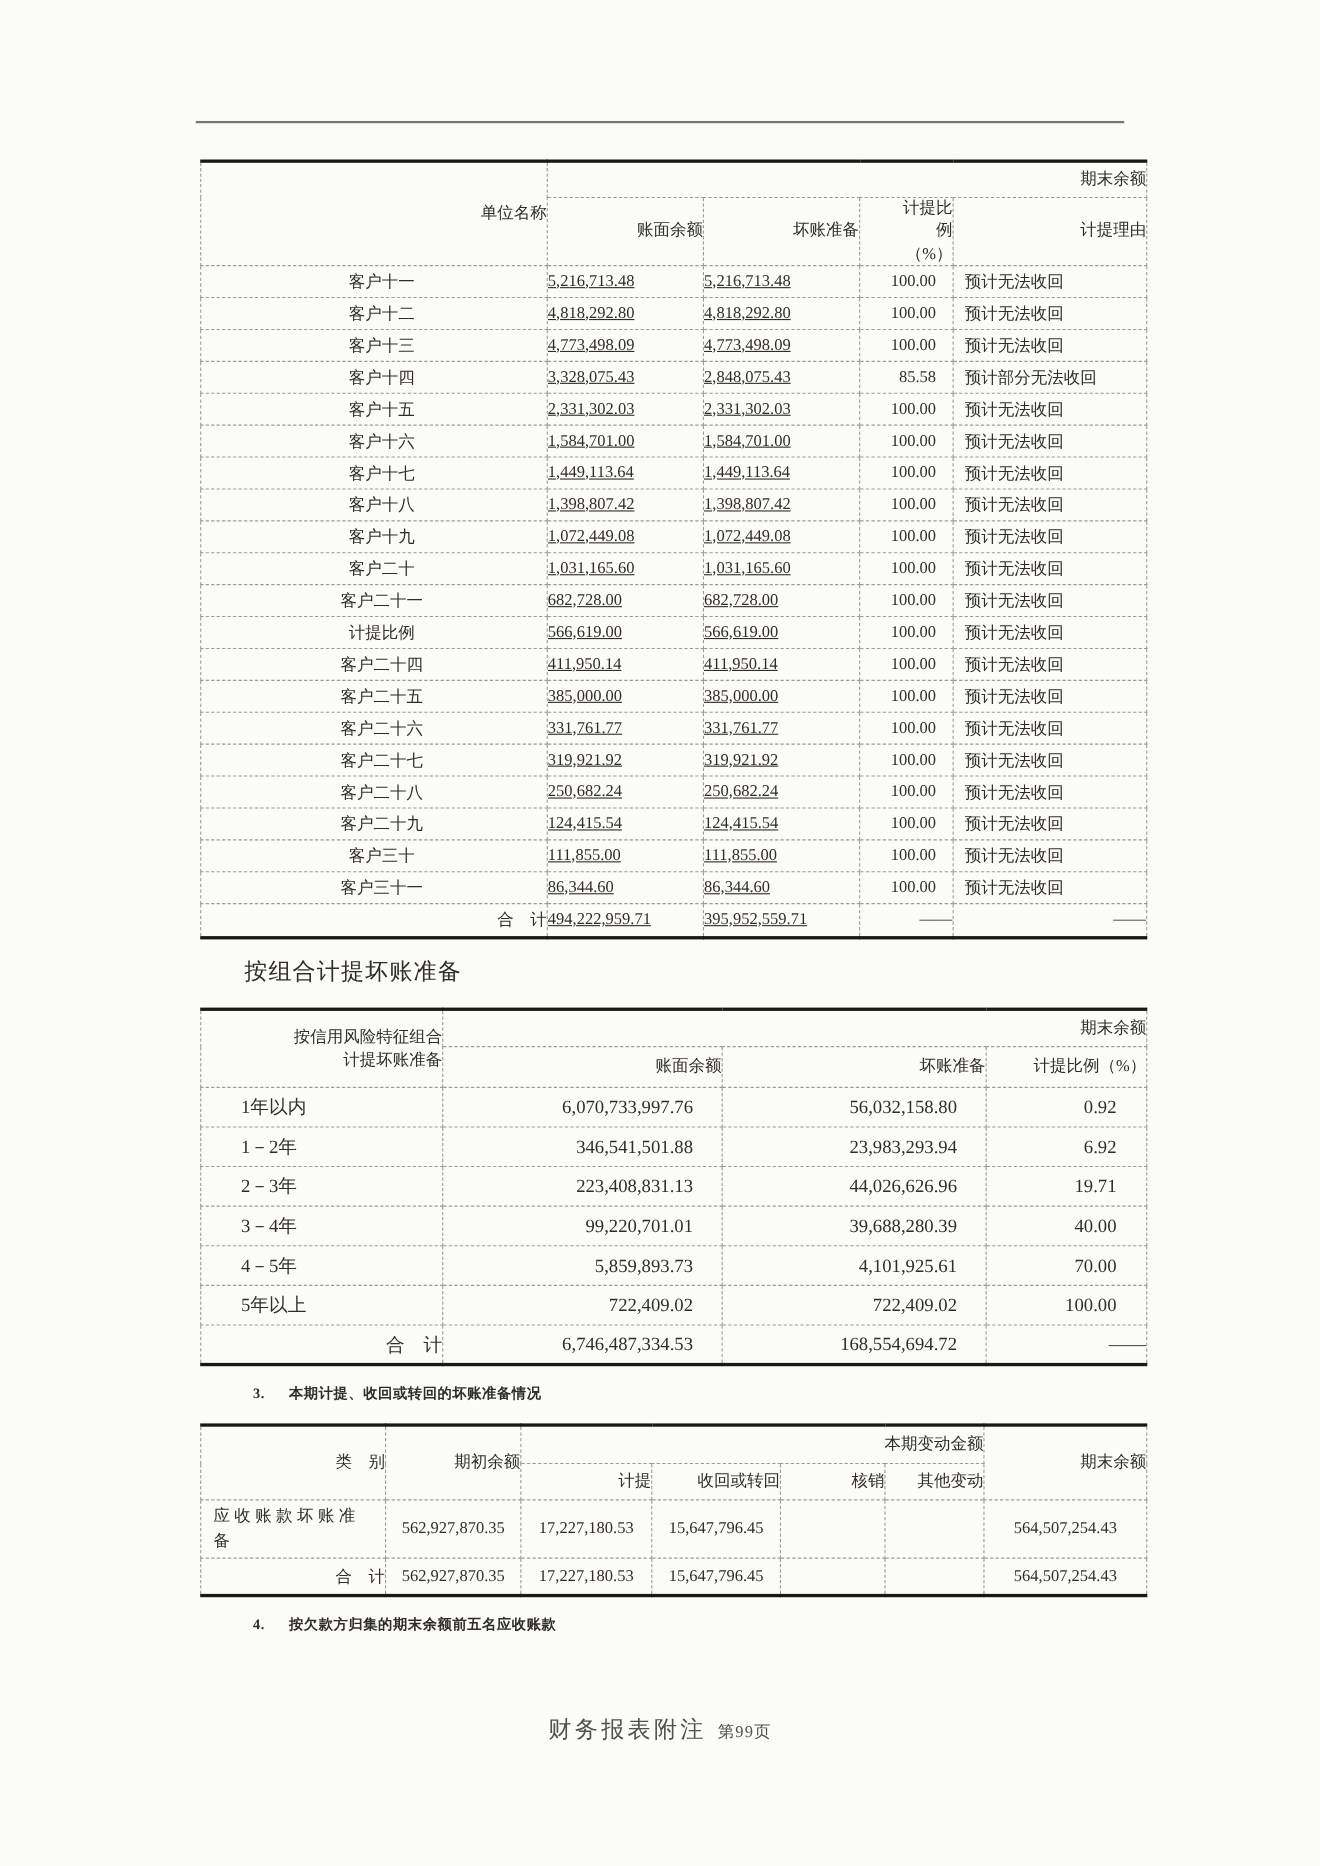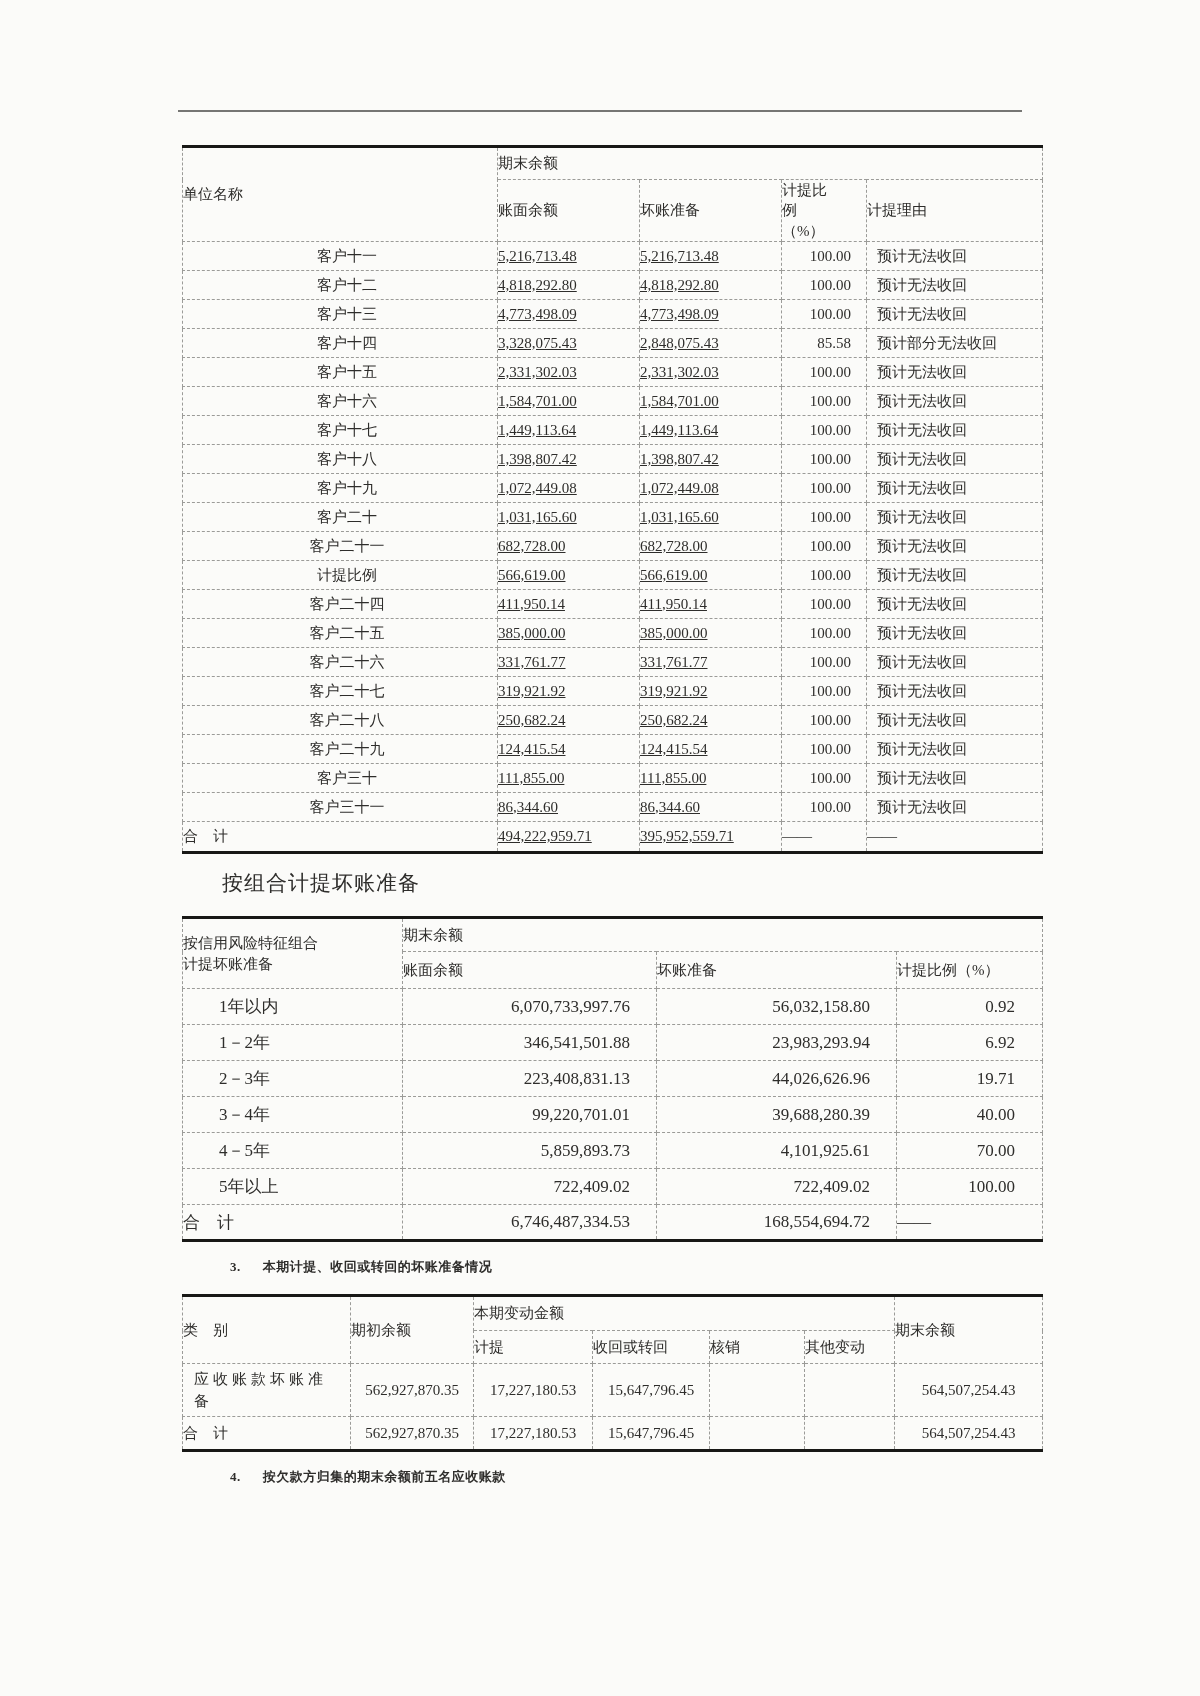"期末余额" thead th { text-align: left -> right }
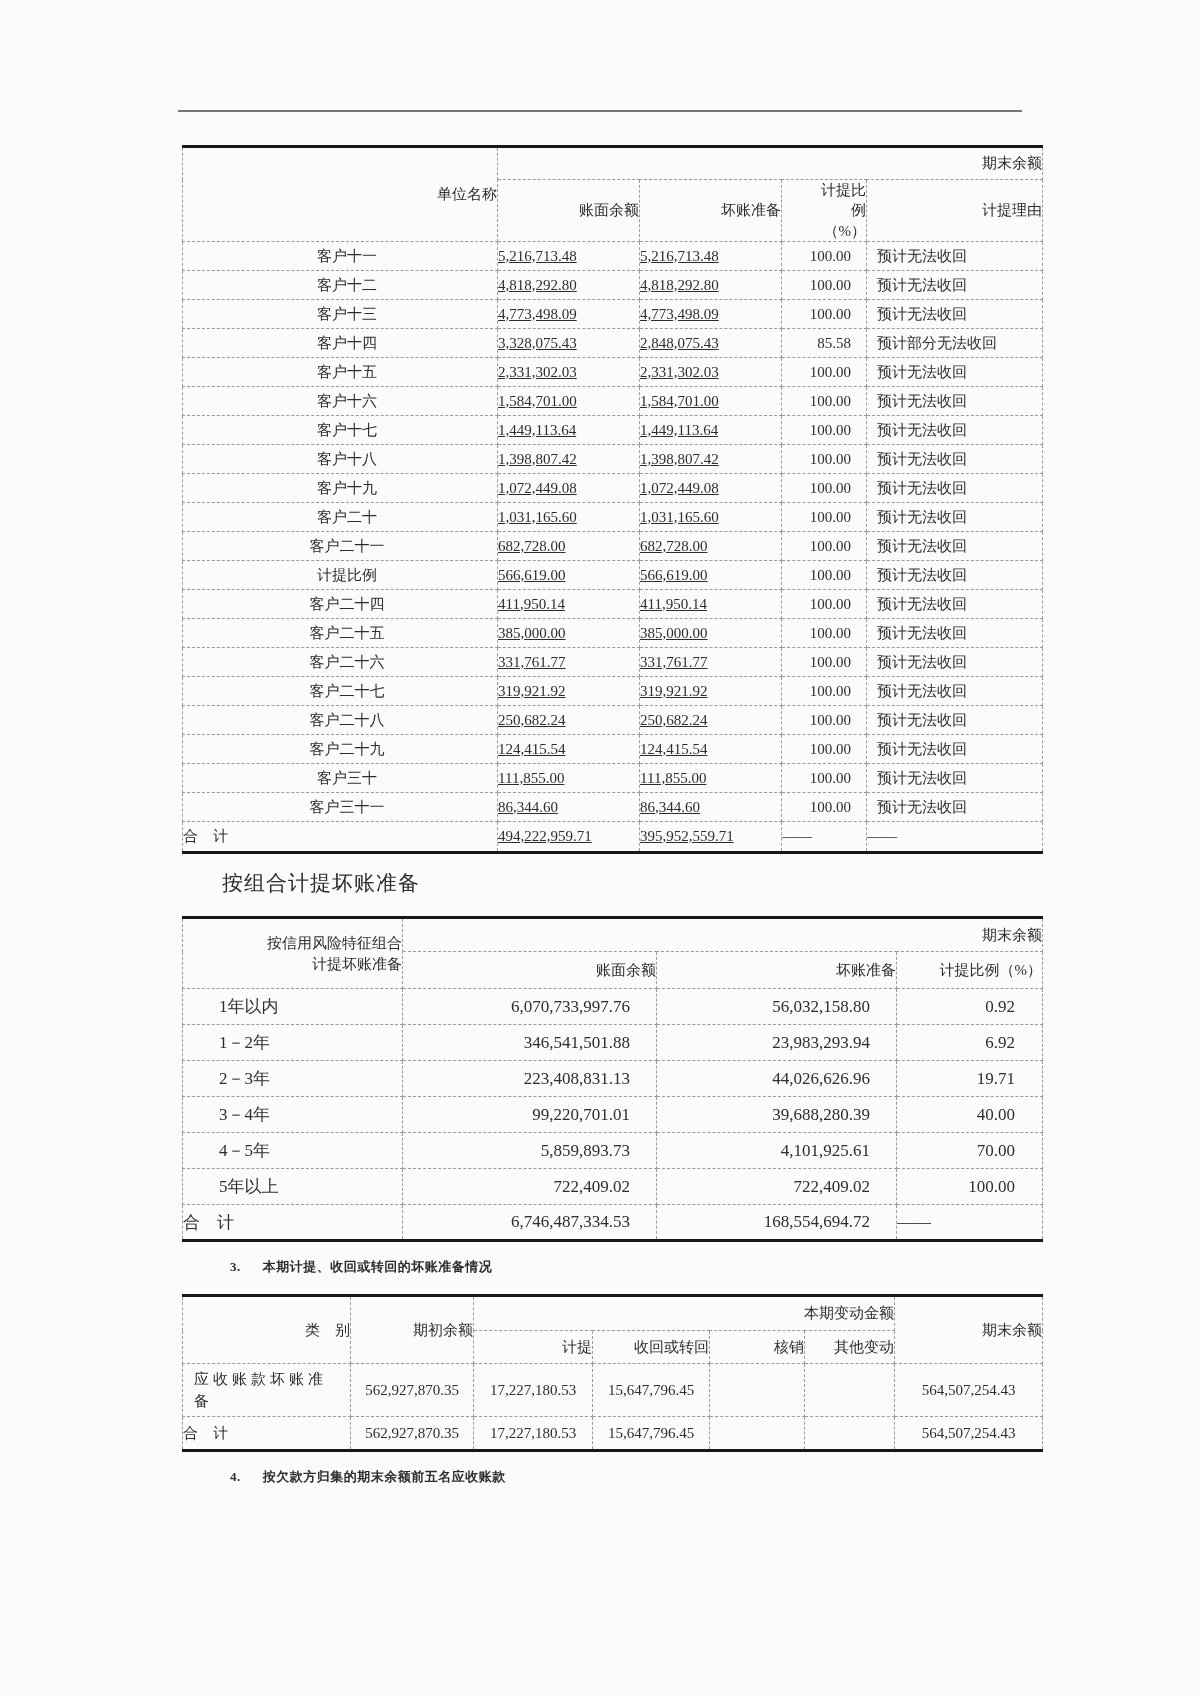"合 计" .c-center { text-align: left -> right }
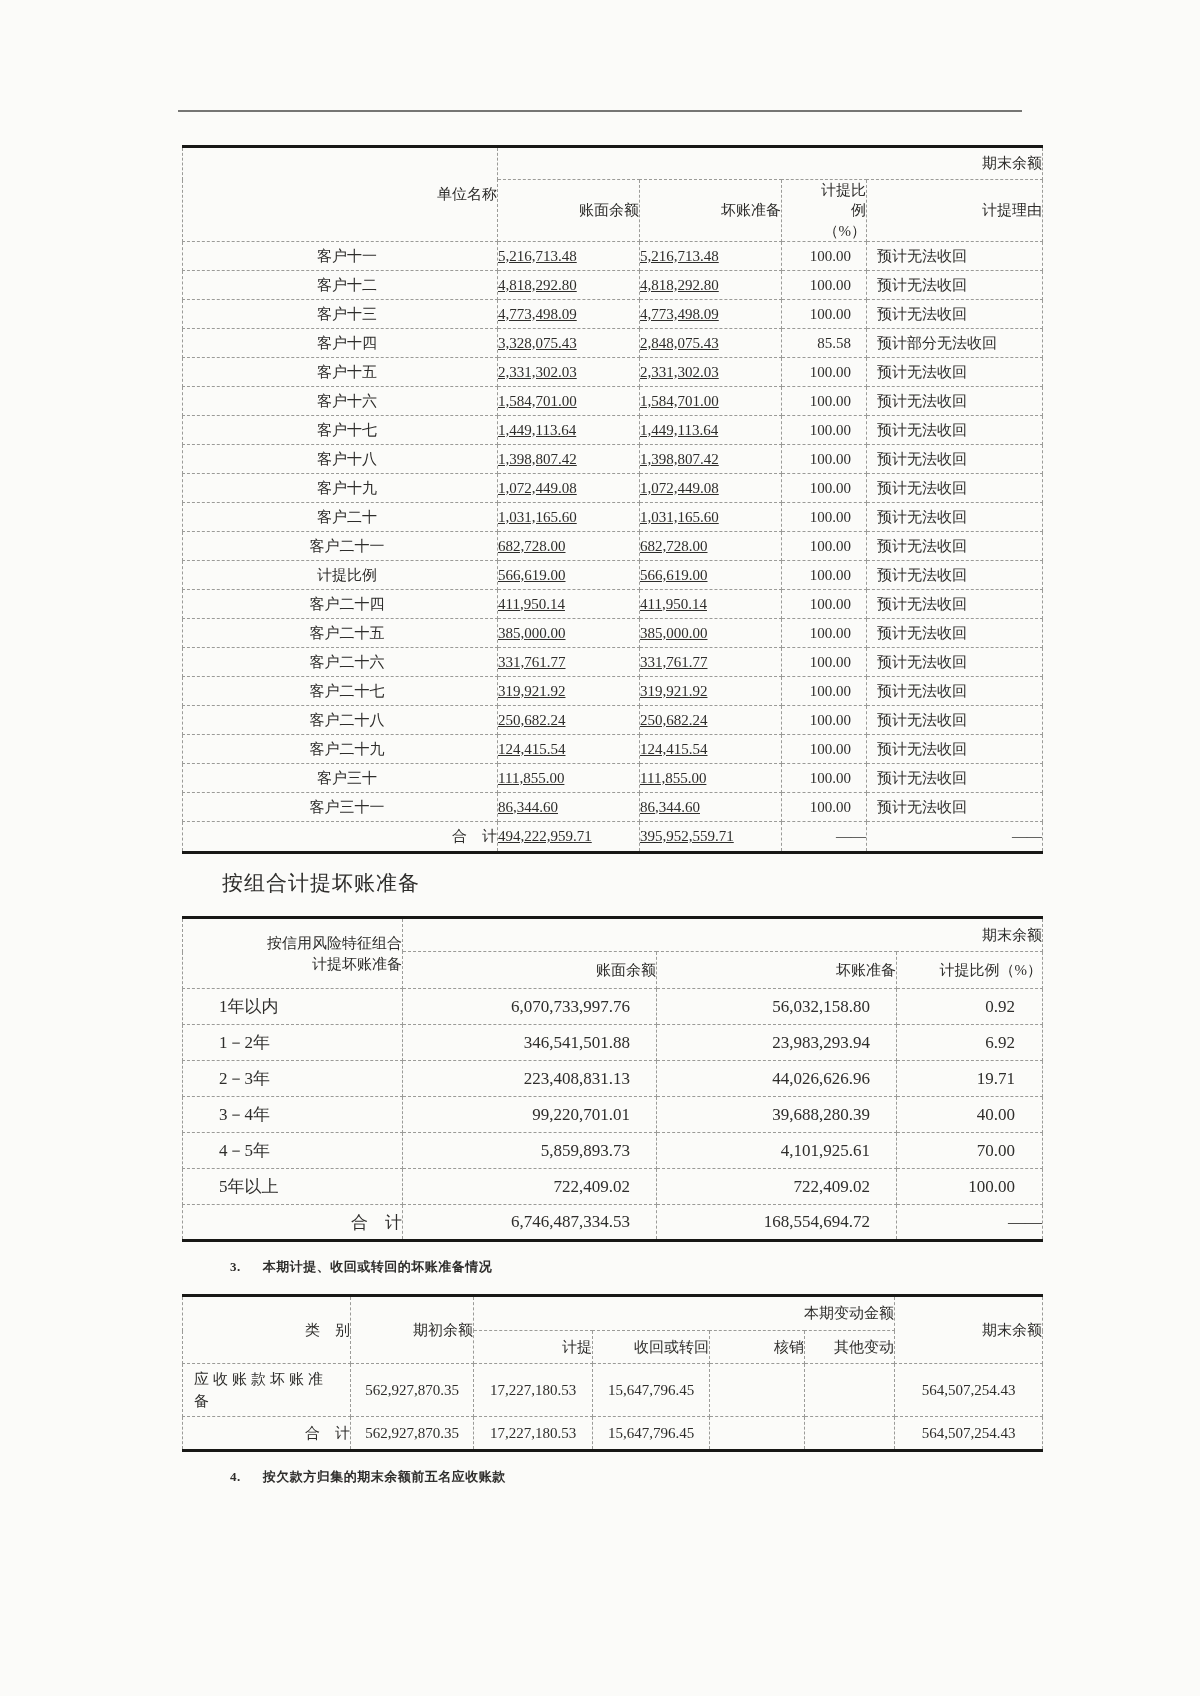"财务报表附注 第99页" div.footer { html: none -> <div> <span>财务报表附注</span><span>第99页</span> </div> }
